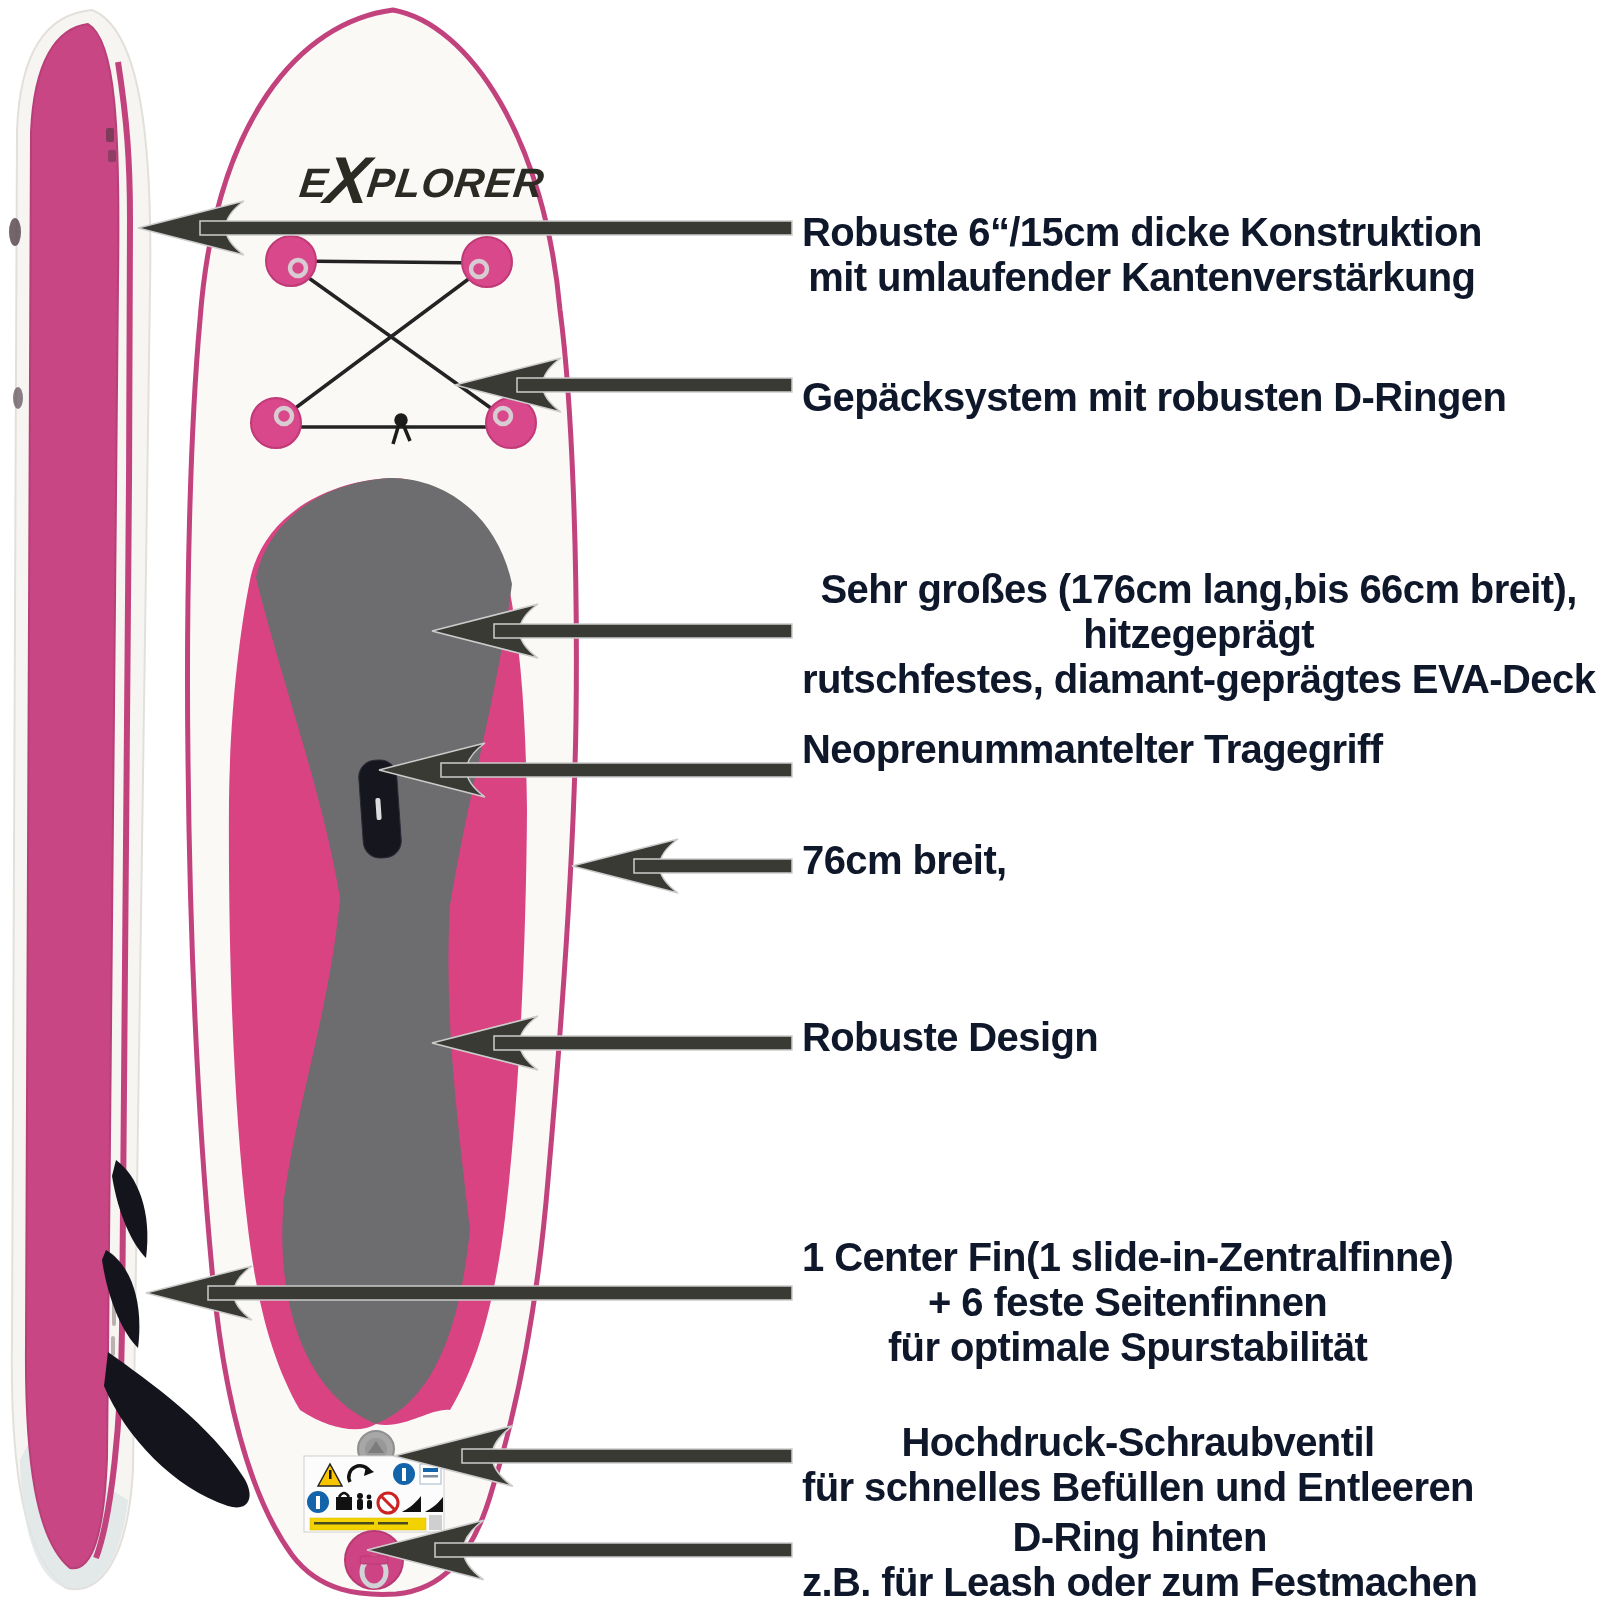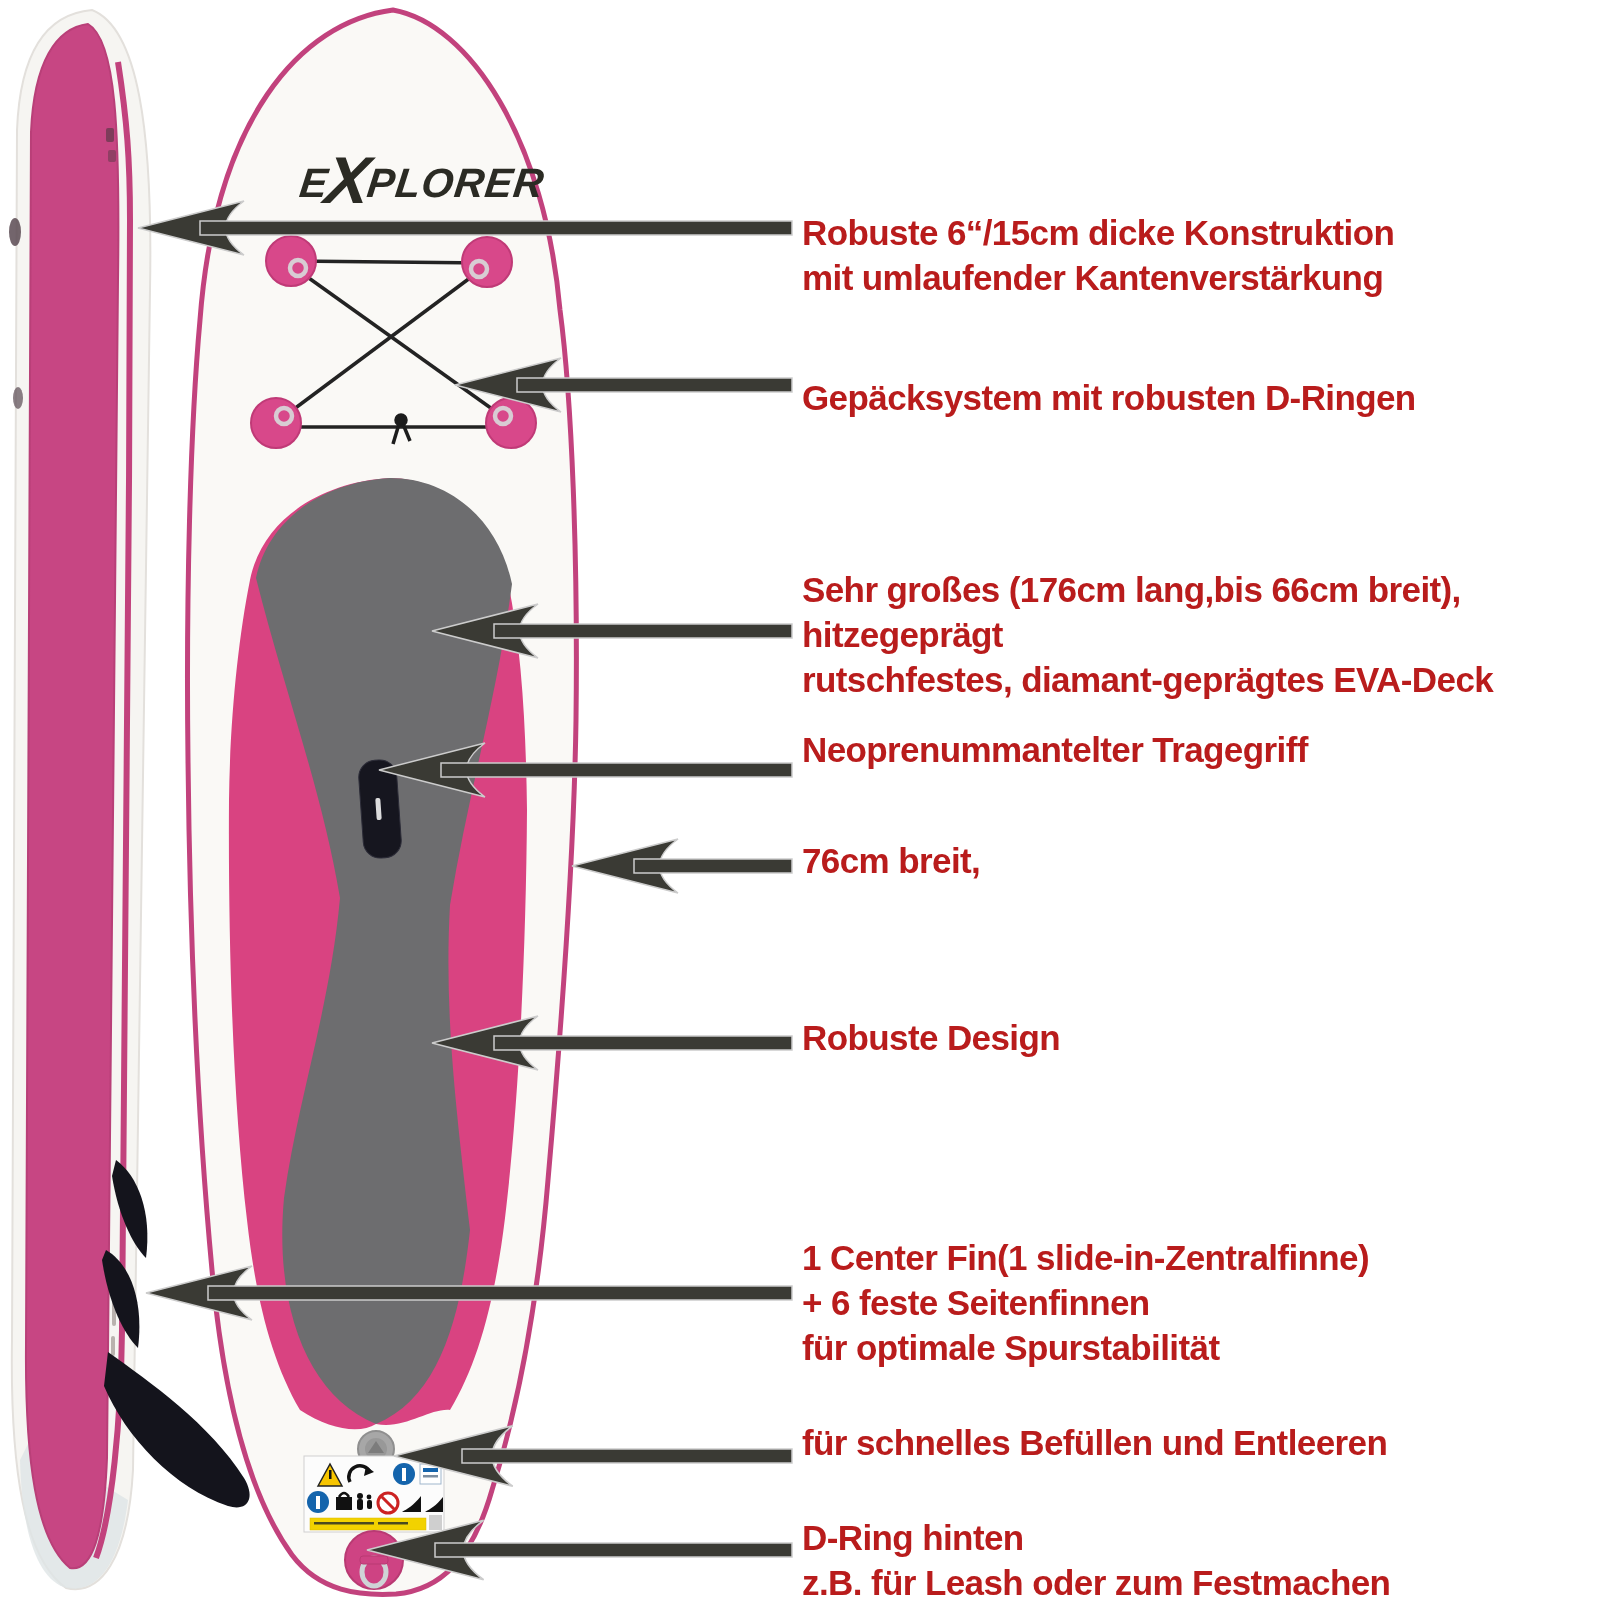"Robuste 6“/15cm dicke Konstruktion" .ann { color: #b91c1c -> #0f172a; font-size: 35px -> 40px; text-align: none -> center }
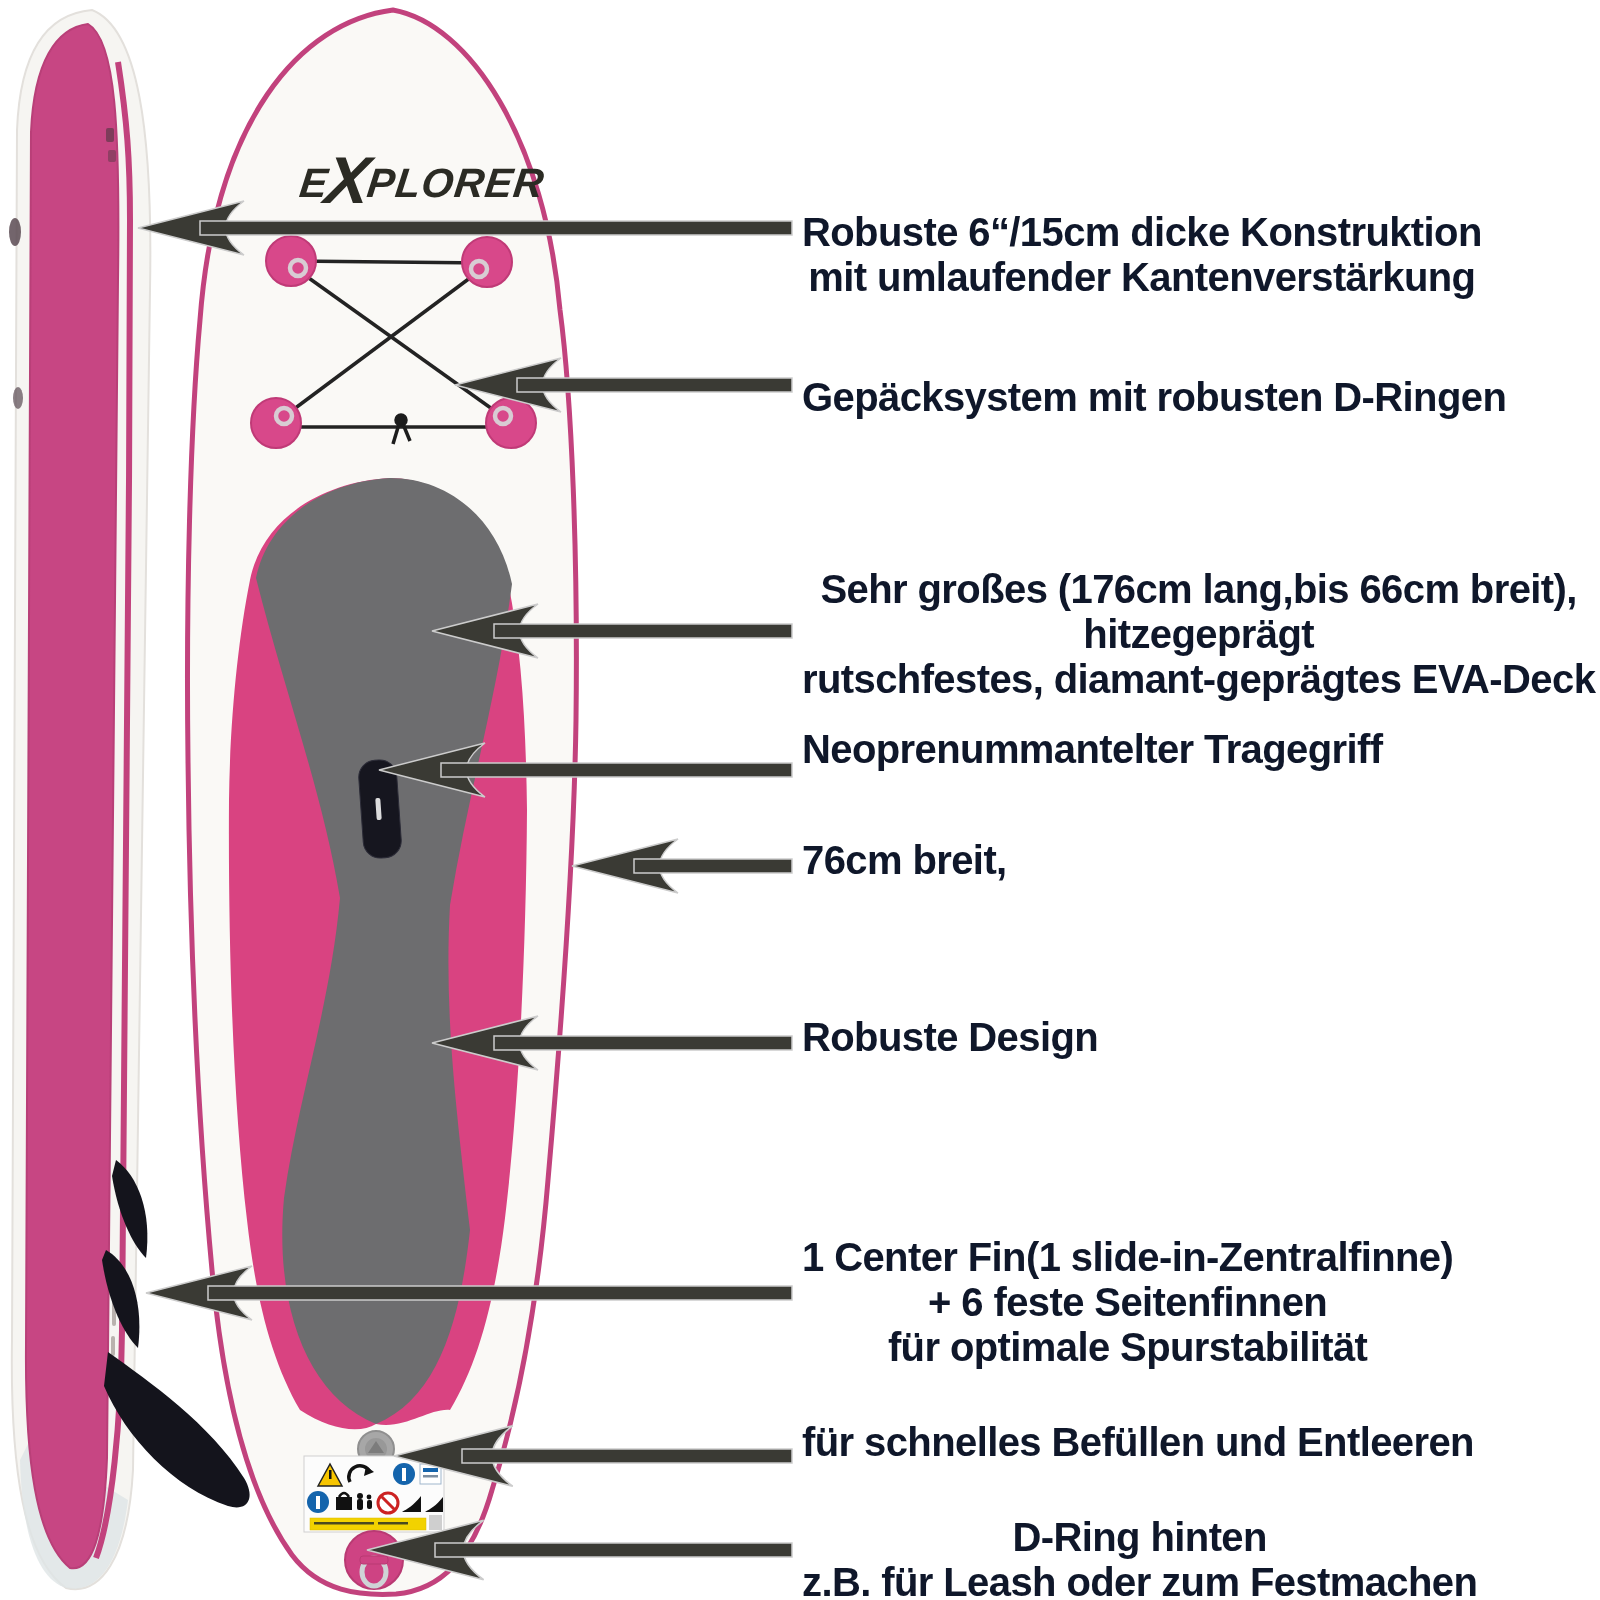"Hochdruck-Schraubventil" div { html: none -> <div>Hochdruck-Schraubventil</div> }
